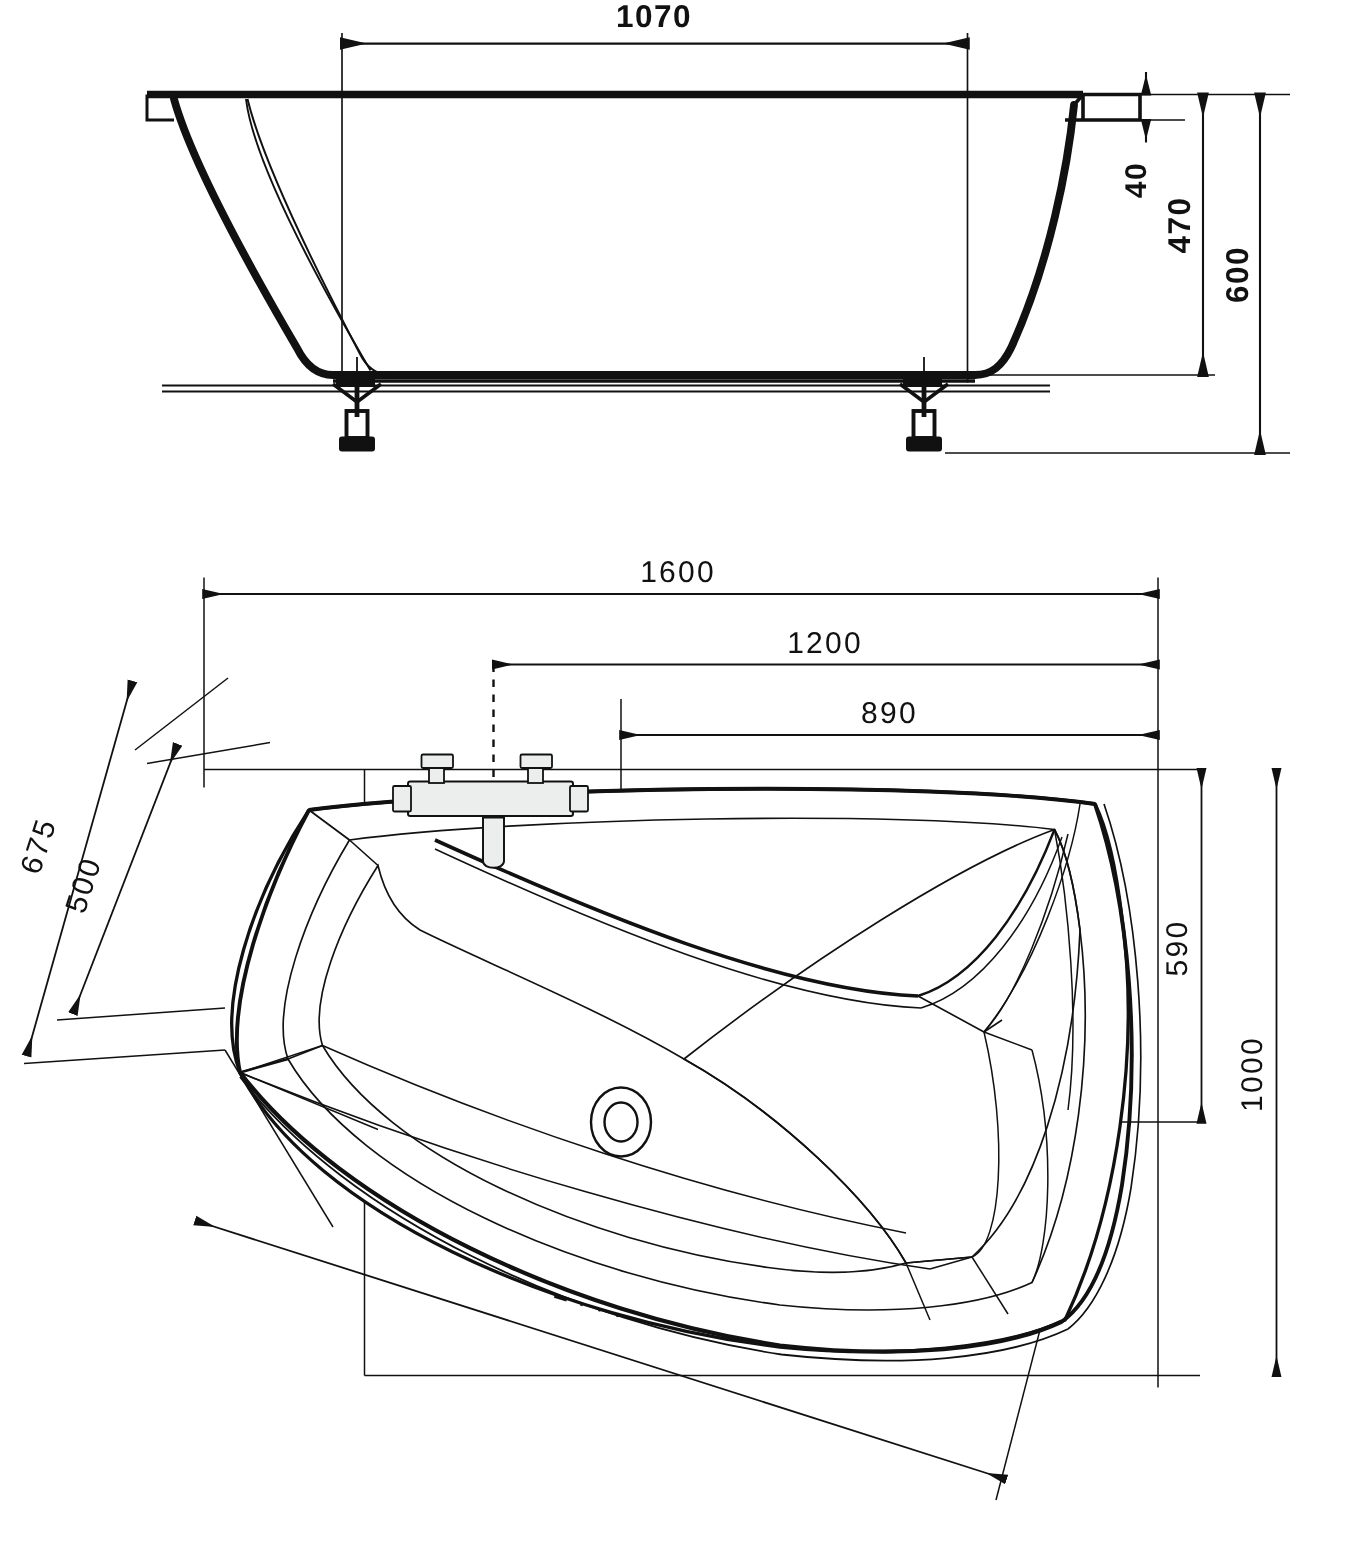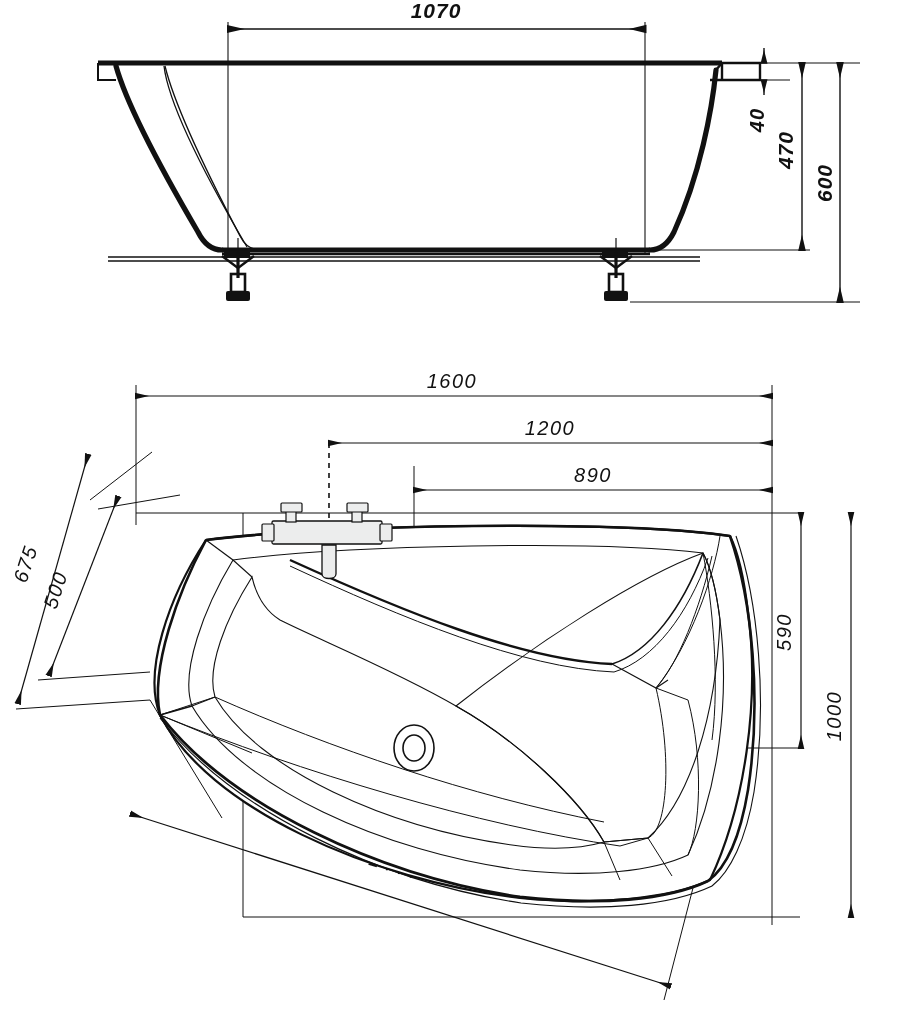"1070" #drawing-root { font-style: italic -> none }
